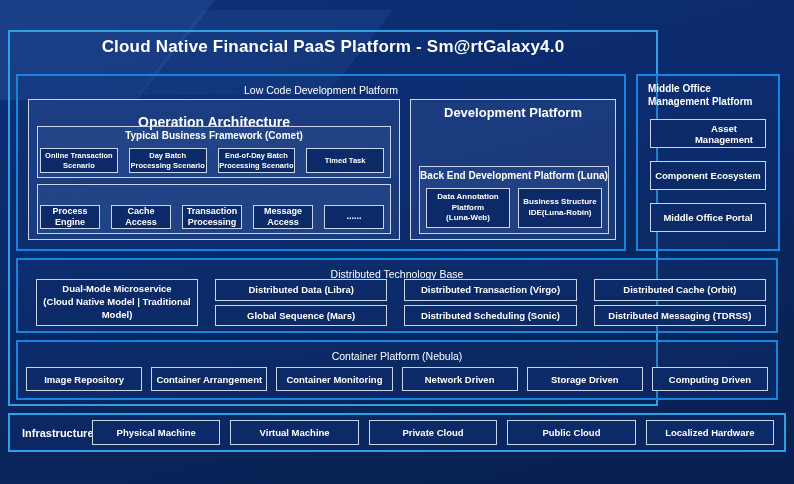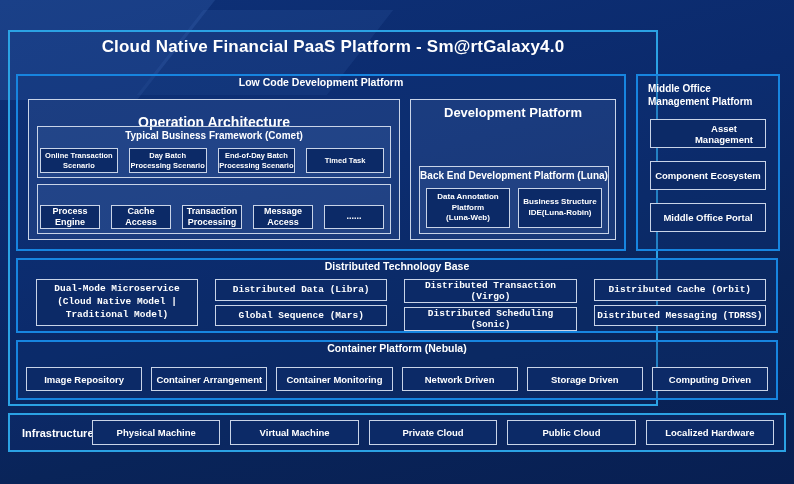"Low Code Development Platform" .section-label { font-weight: bold -> normal; padding-top: 0 -> 8px }
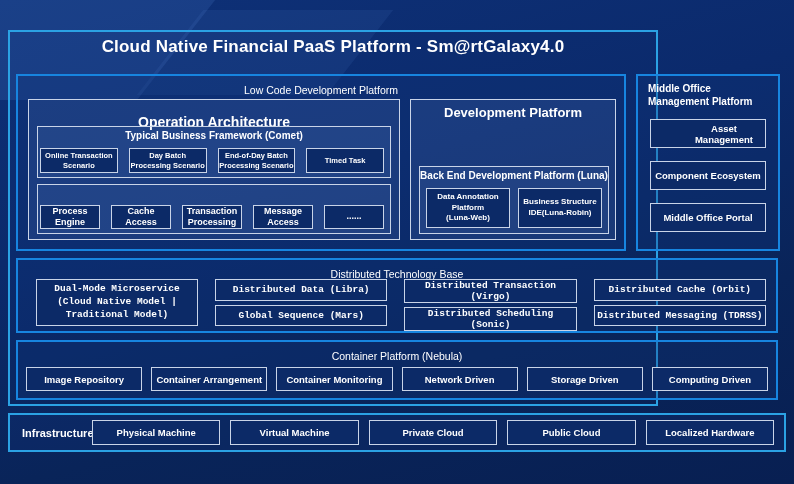"Dual-Mode Microservice" .dtb-row { font-family: Liberation Mono, monospace -> none }
